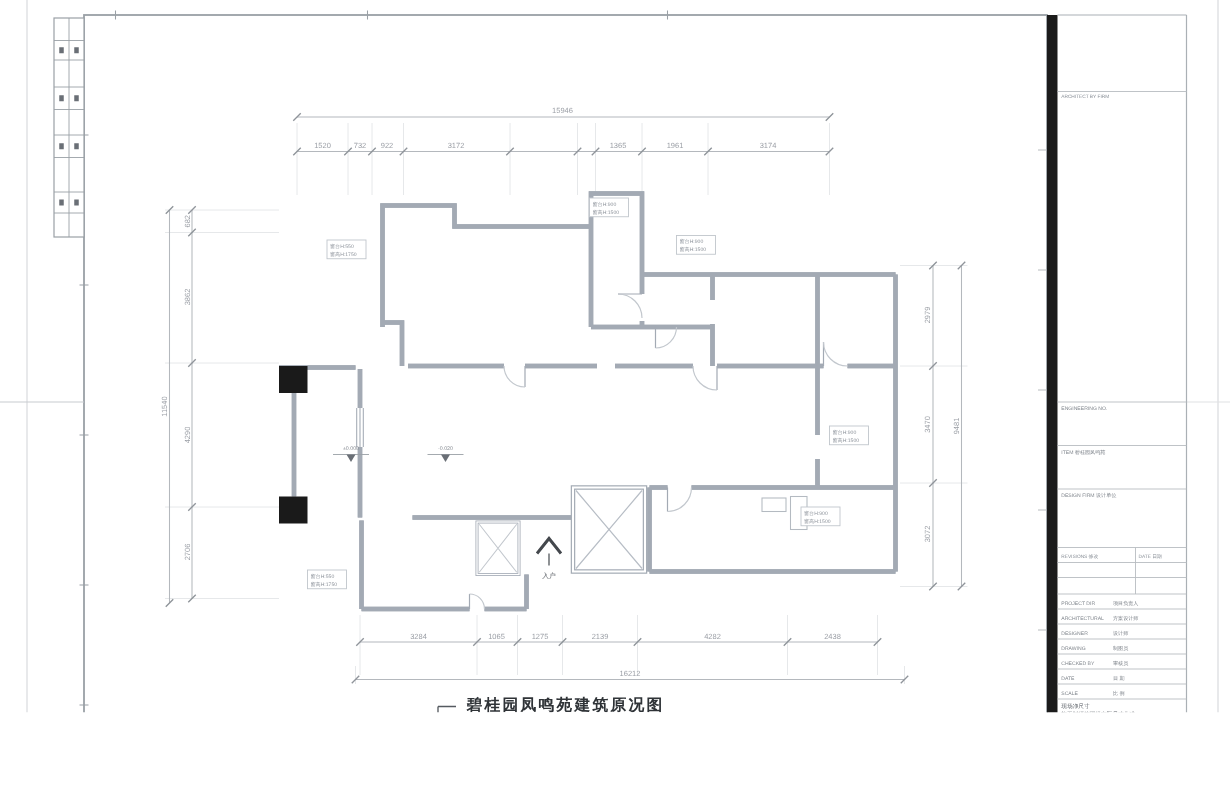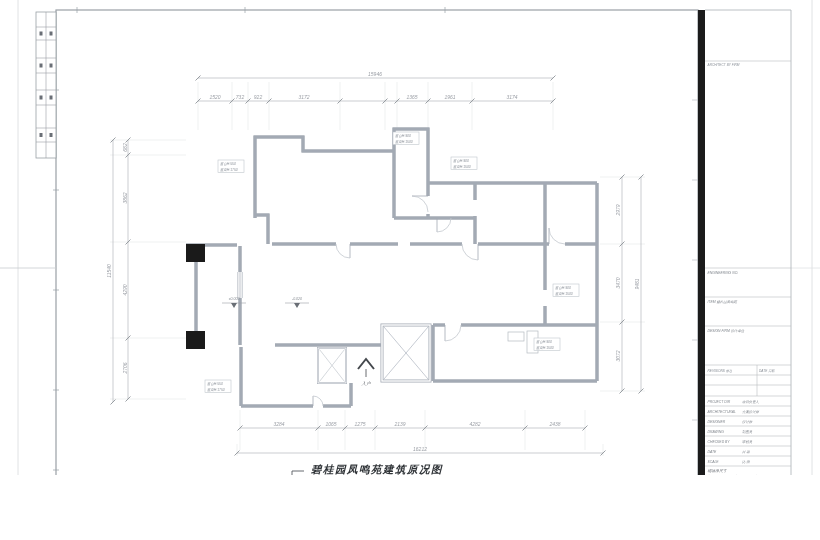"碧桂园凤鸣苑建筑原况图" #page { font-style: italic -> none }
